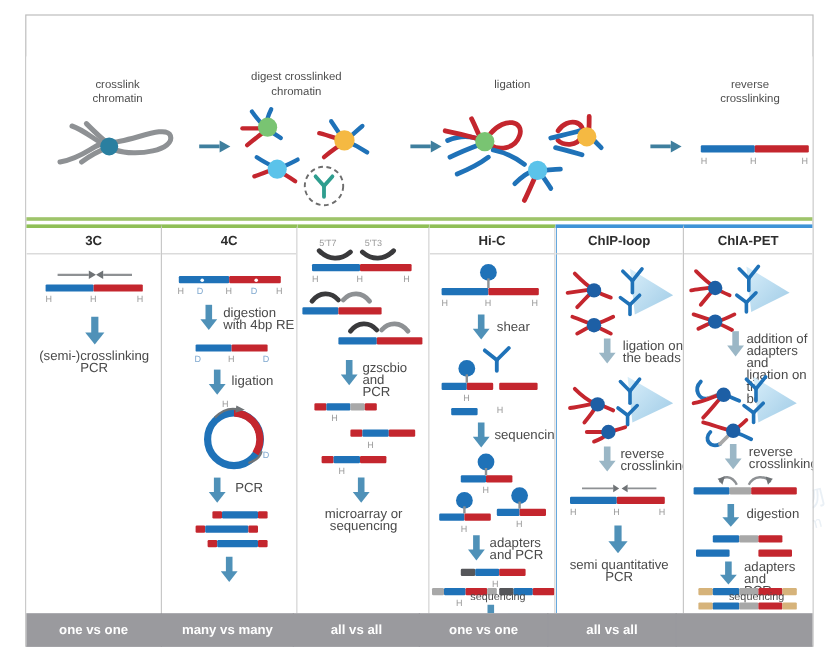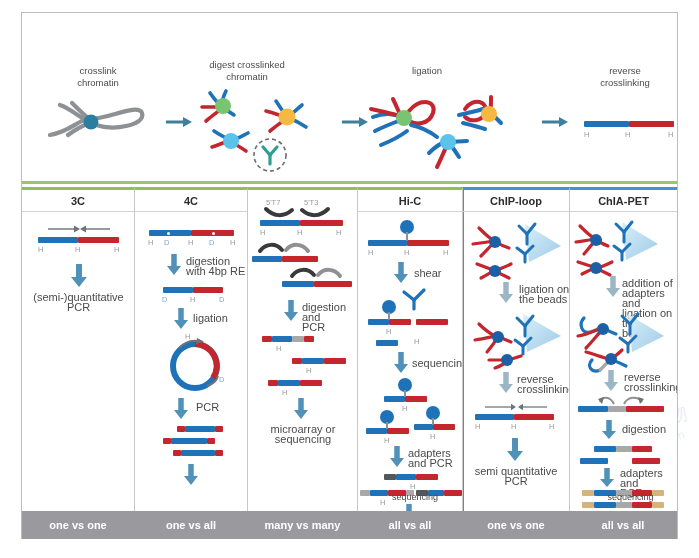"(semi-)quantitative" div.txt { text: quantitative -> crosslinking }
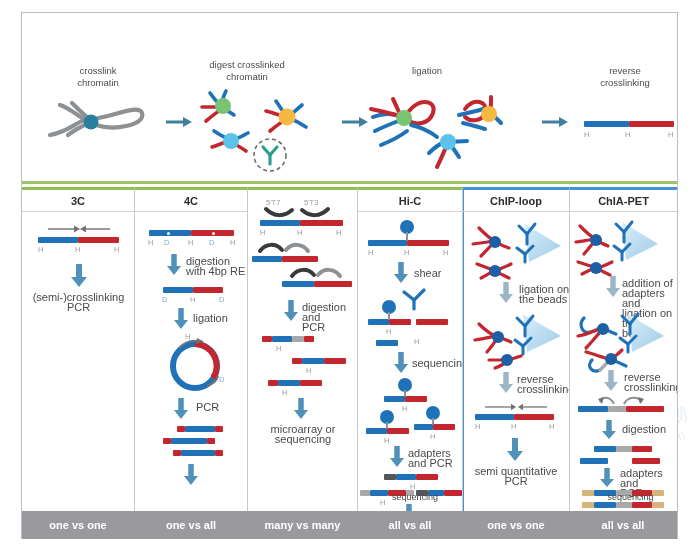"digestion and" div.txt { text: digestion -> gzscbio }
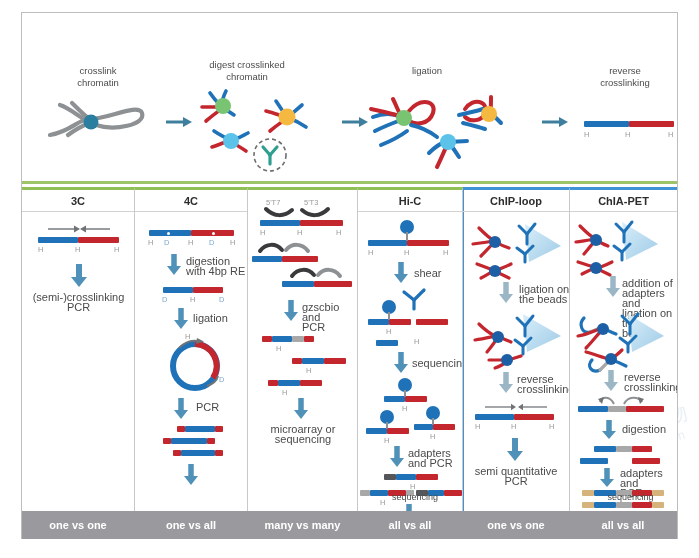"one vs all" div.footer-cell { html: <div>one vs all</div> -> none }
